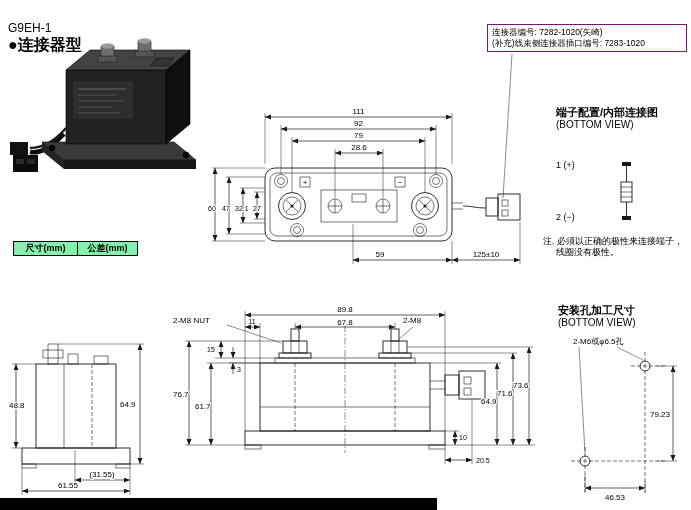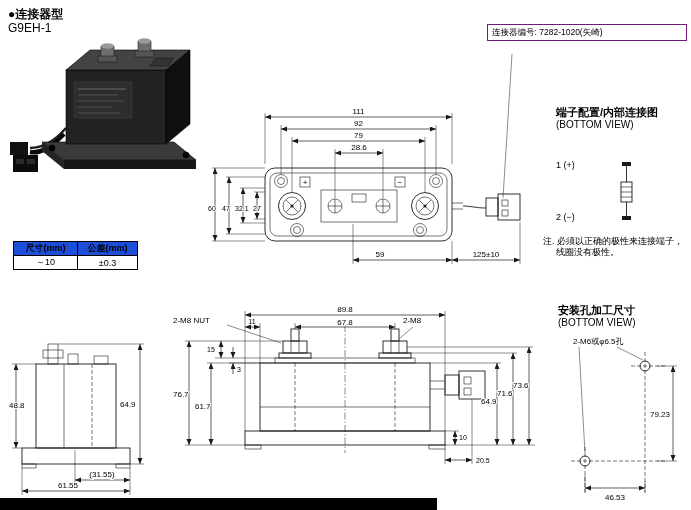"●连接器型" .title-line { font-size: 12px -> 16px; margin-top: none -> 29px }
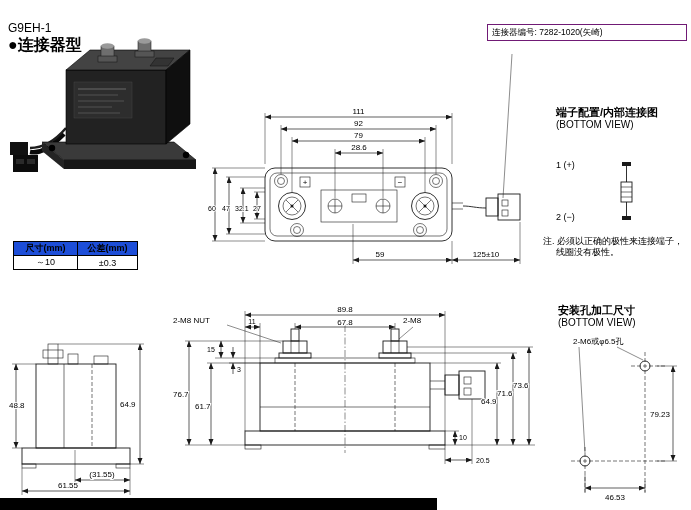"(补充)线束侧连接器插口编号: 7283-1020" div { html: none -> <div>(补充)线束侧连接器插口编号: 7283-1020</div> }
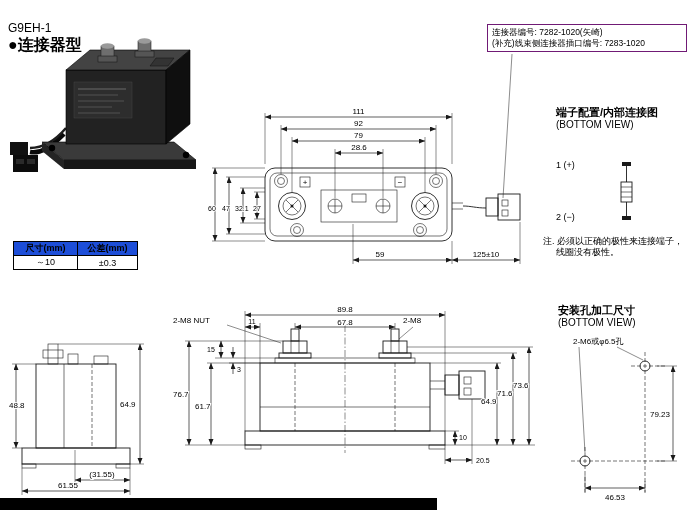"尺寸(mm)" table.tol th { background: #1d4ed8 -> #86efac }
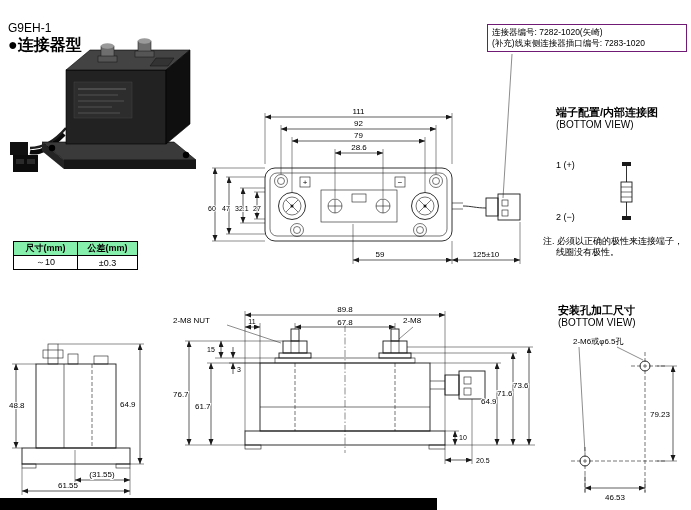"～10" tr { html: <tr> <td>～10</td> <td>±0.3</td> </tr> -> none }
